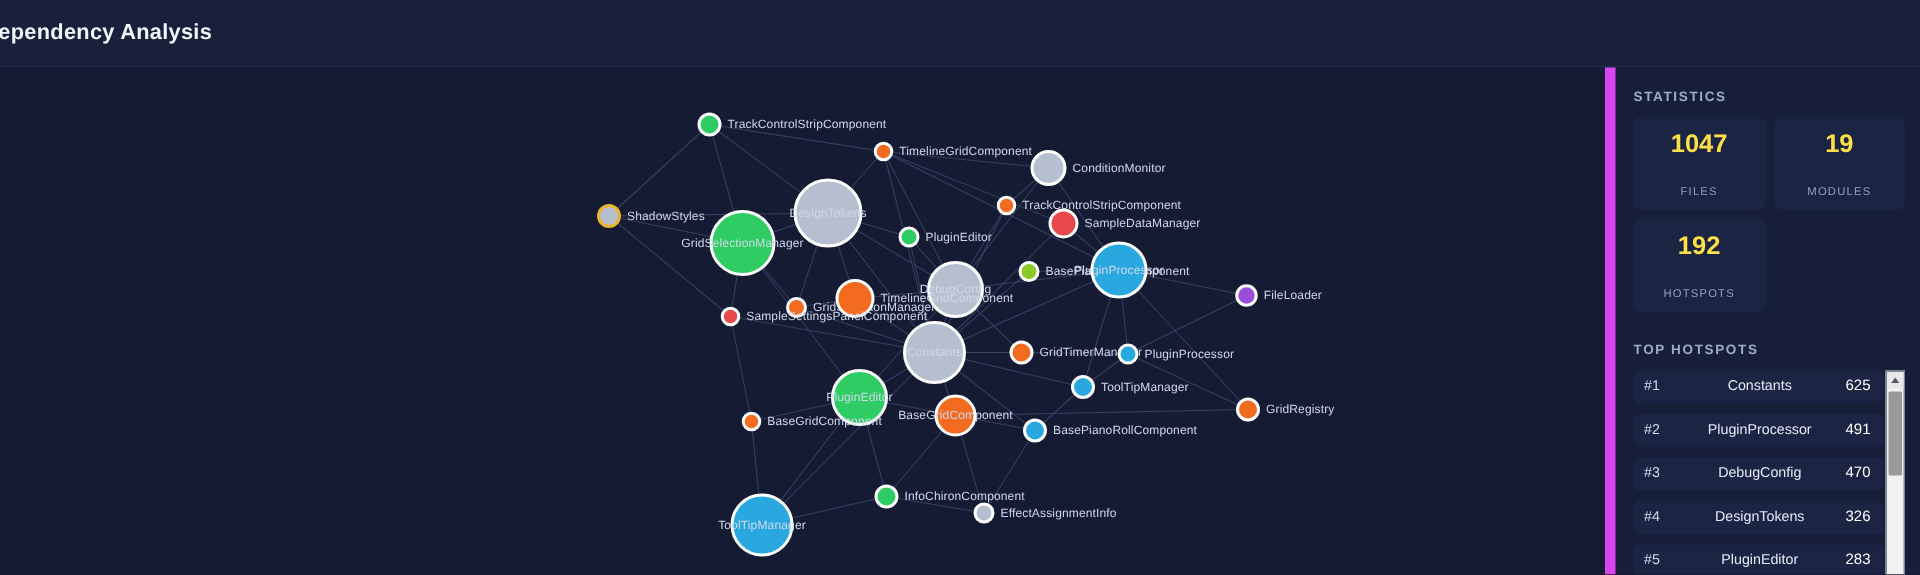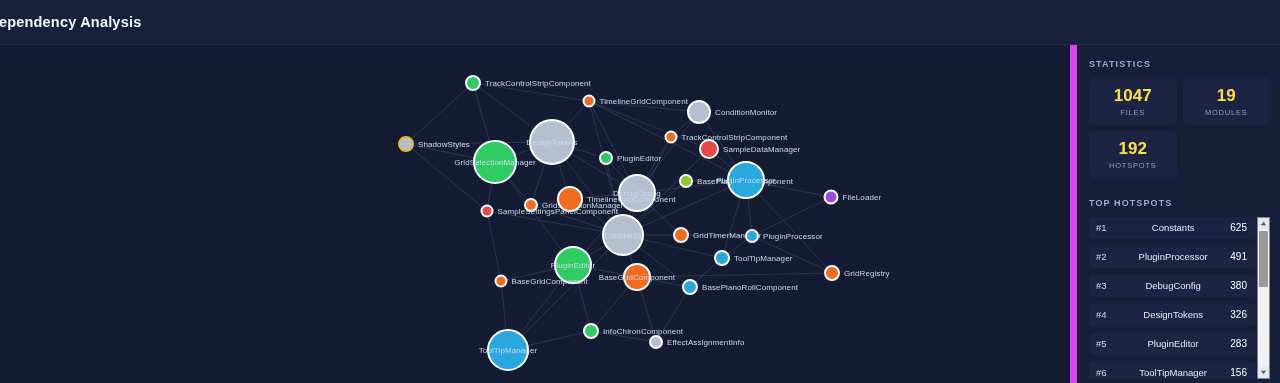"FILES" .stat-label { margin-top: 3px -> 18px }
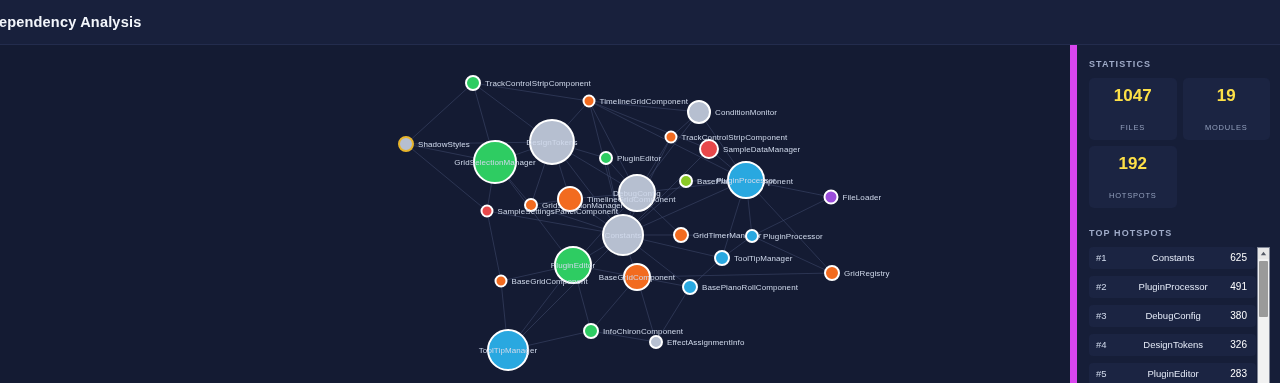"380" span.hs-count { text: 380 -> 470 }
